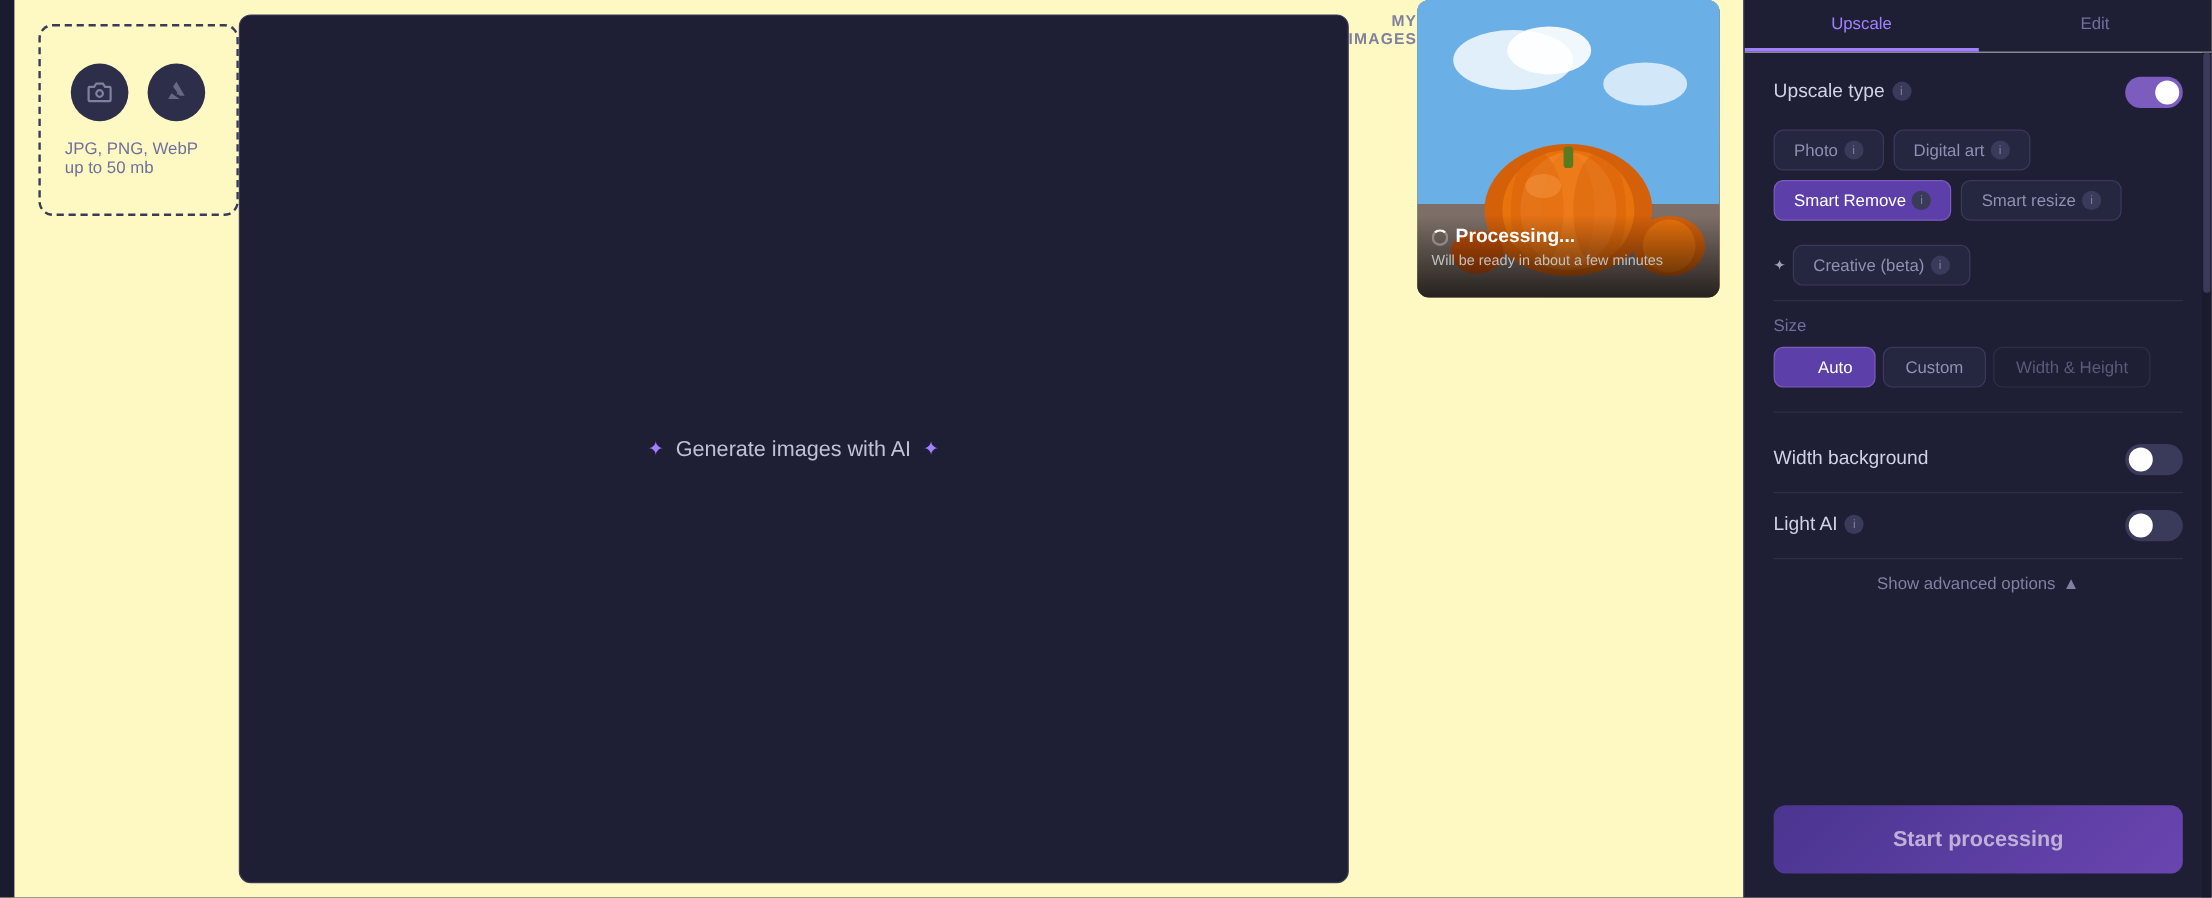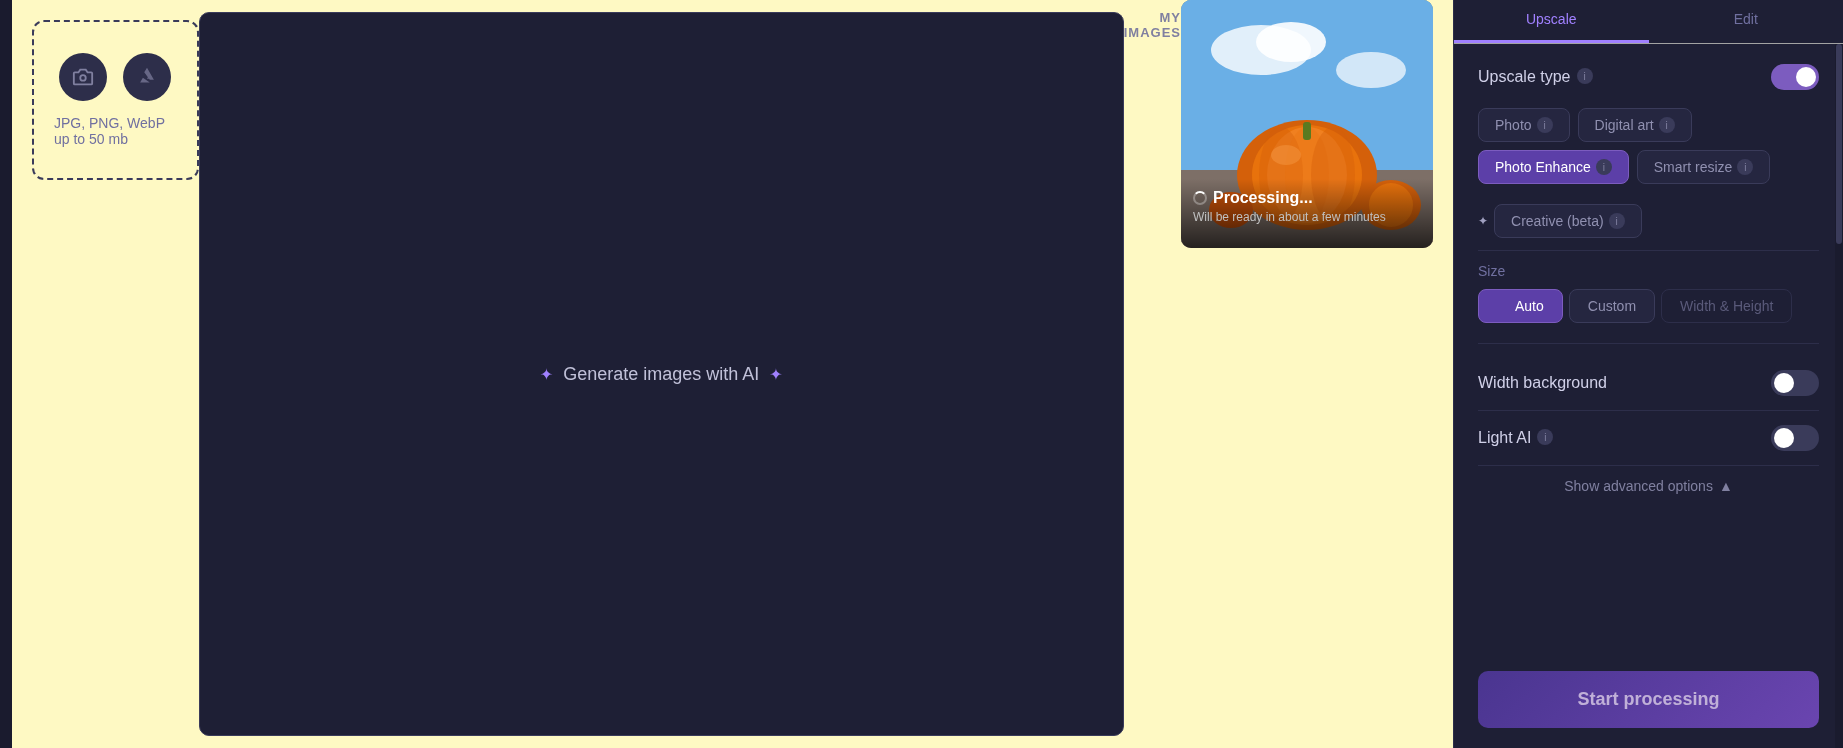"Photo Enhance" span { text: Photo Enhance -> Smart Remove }
